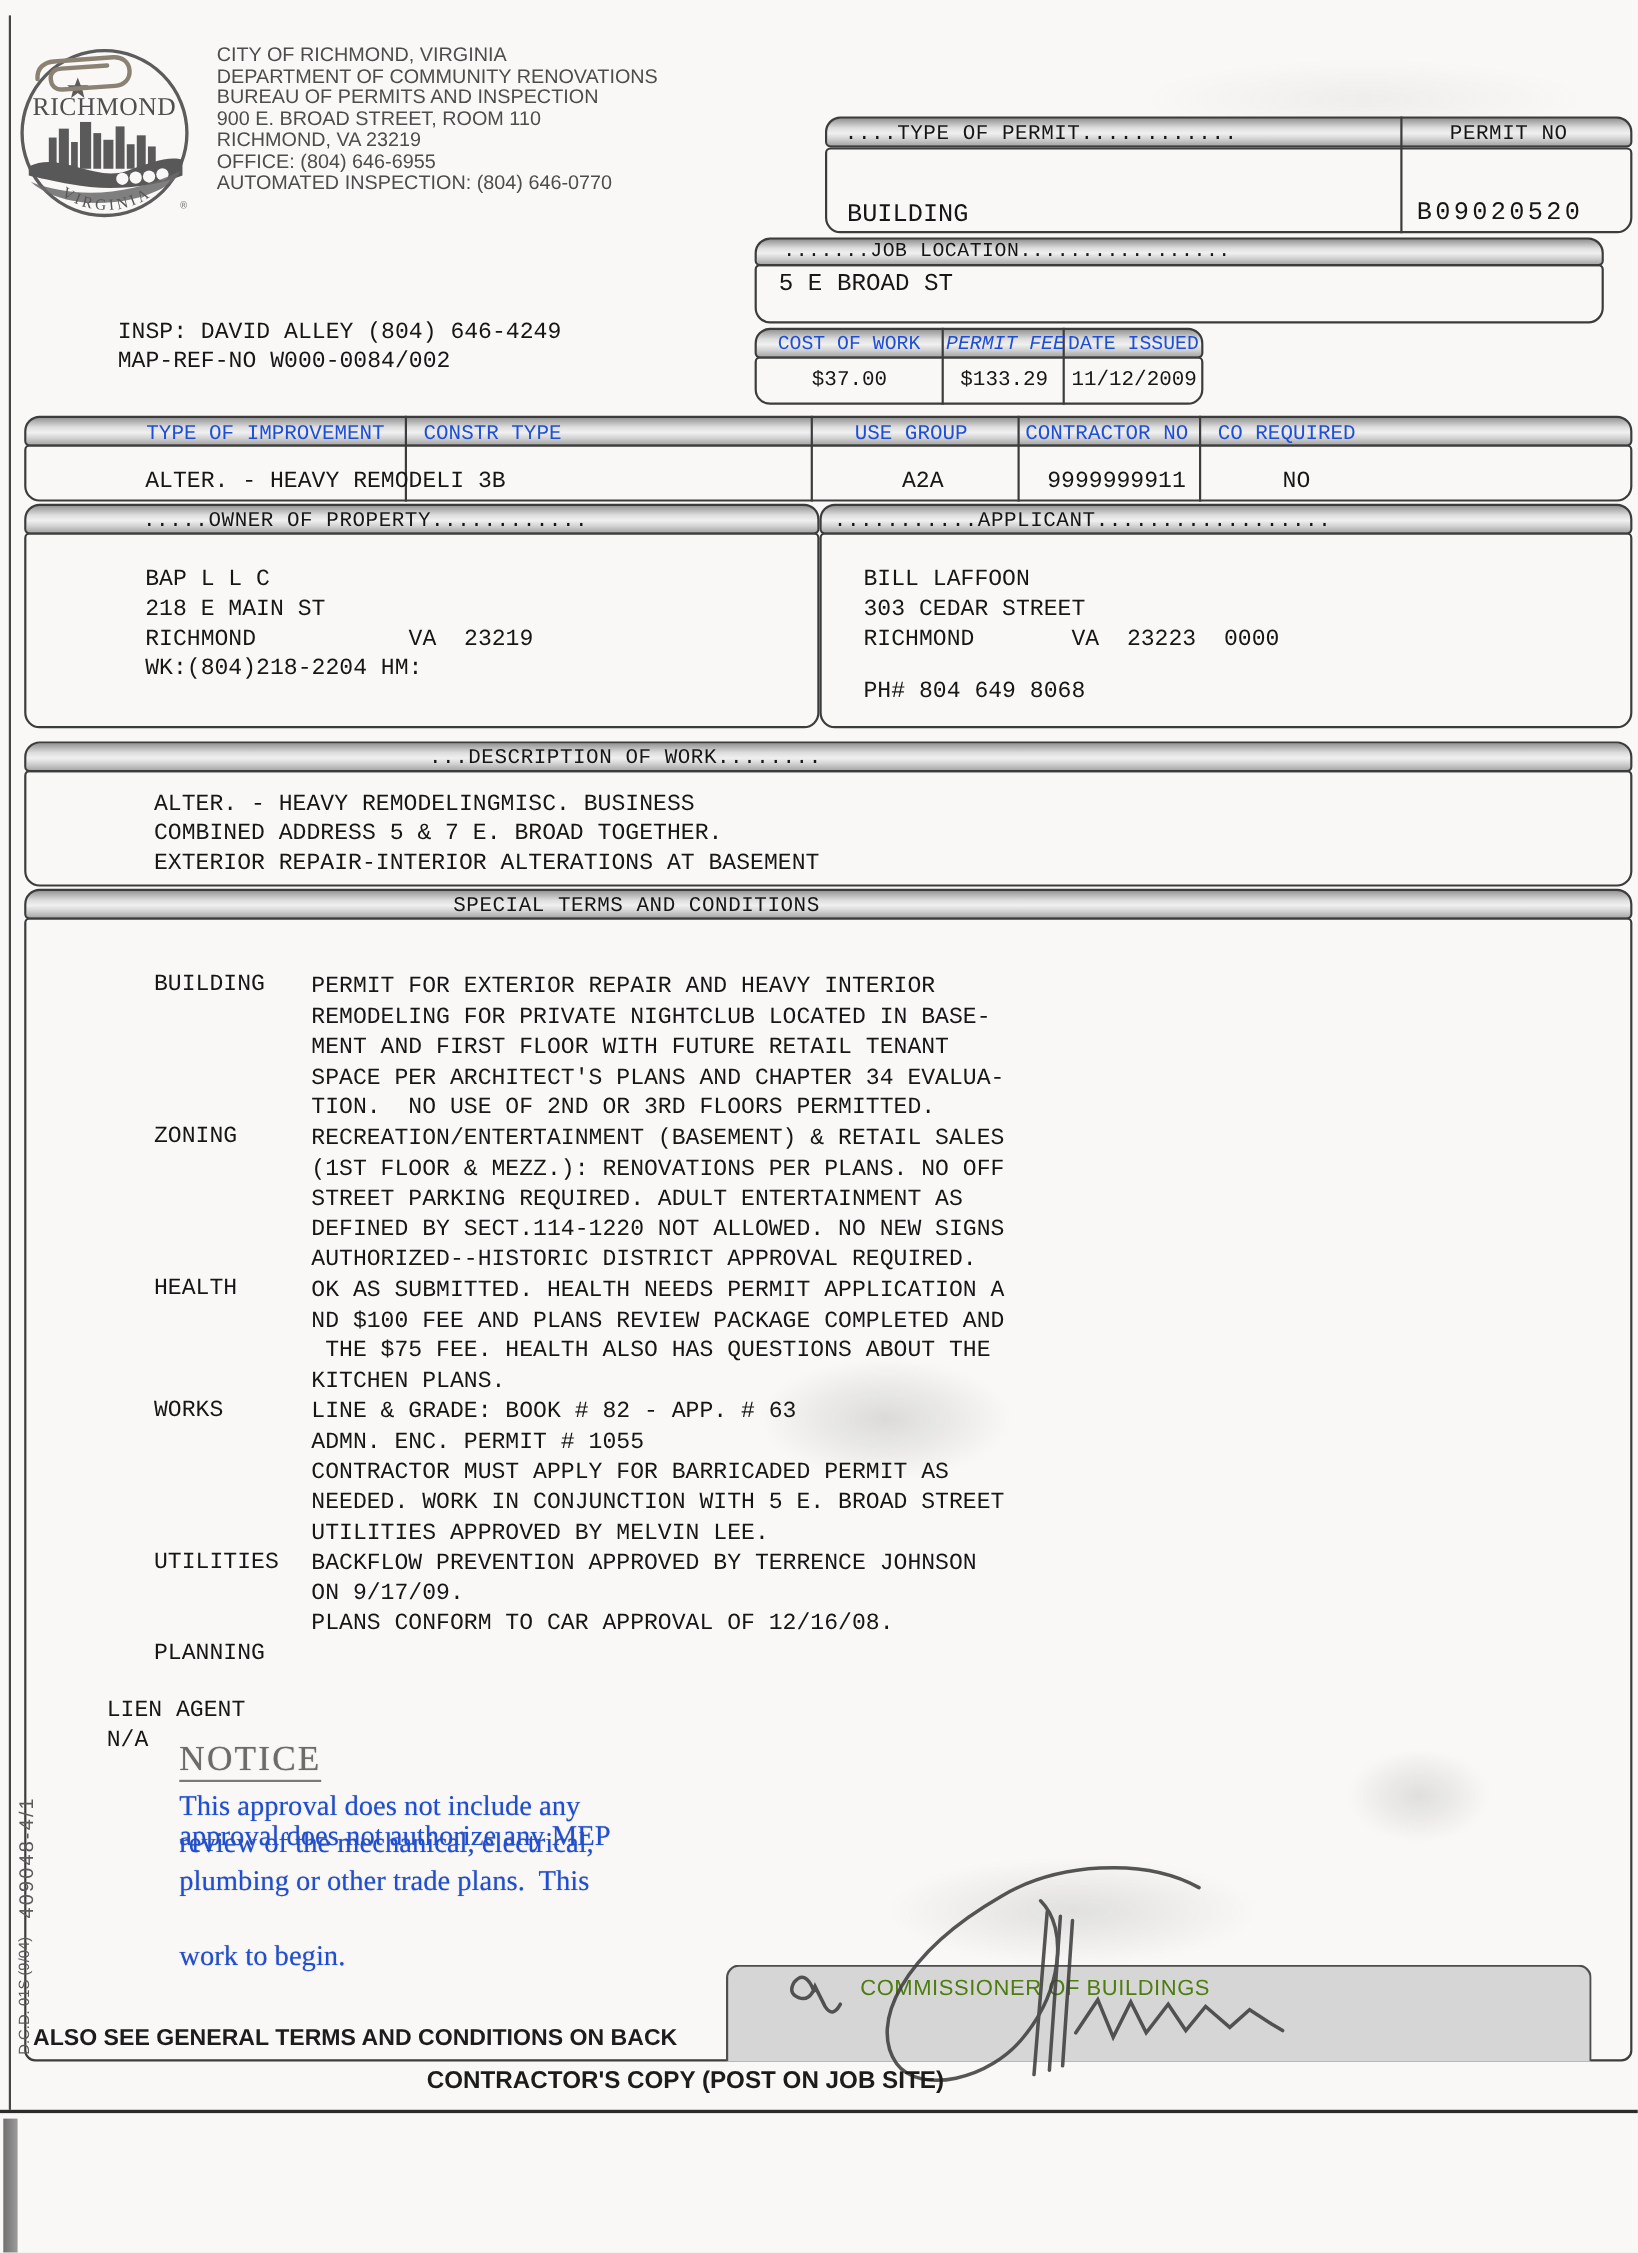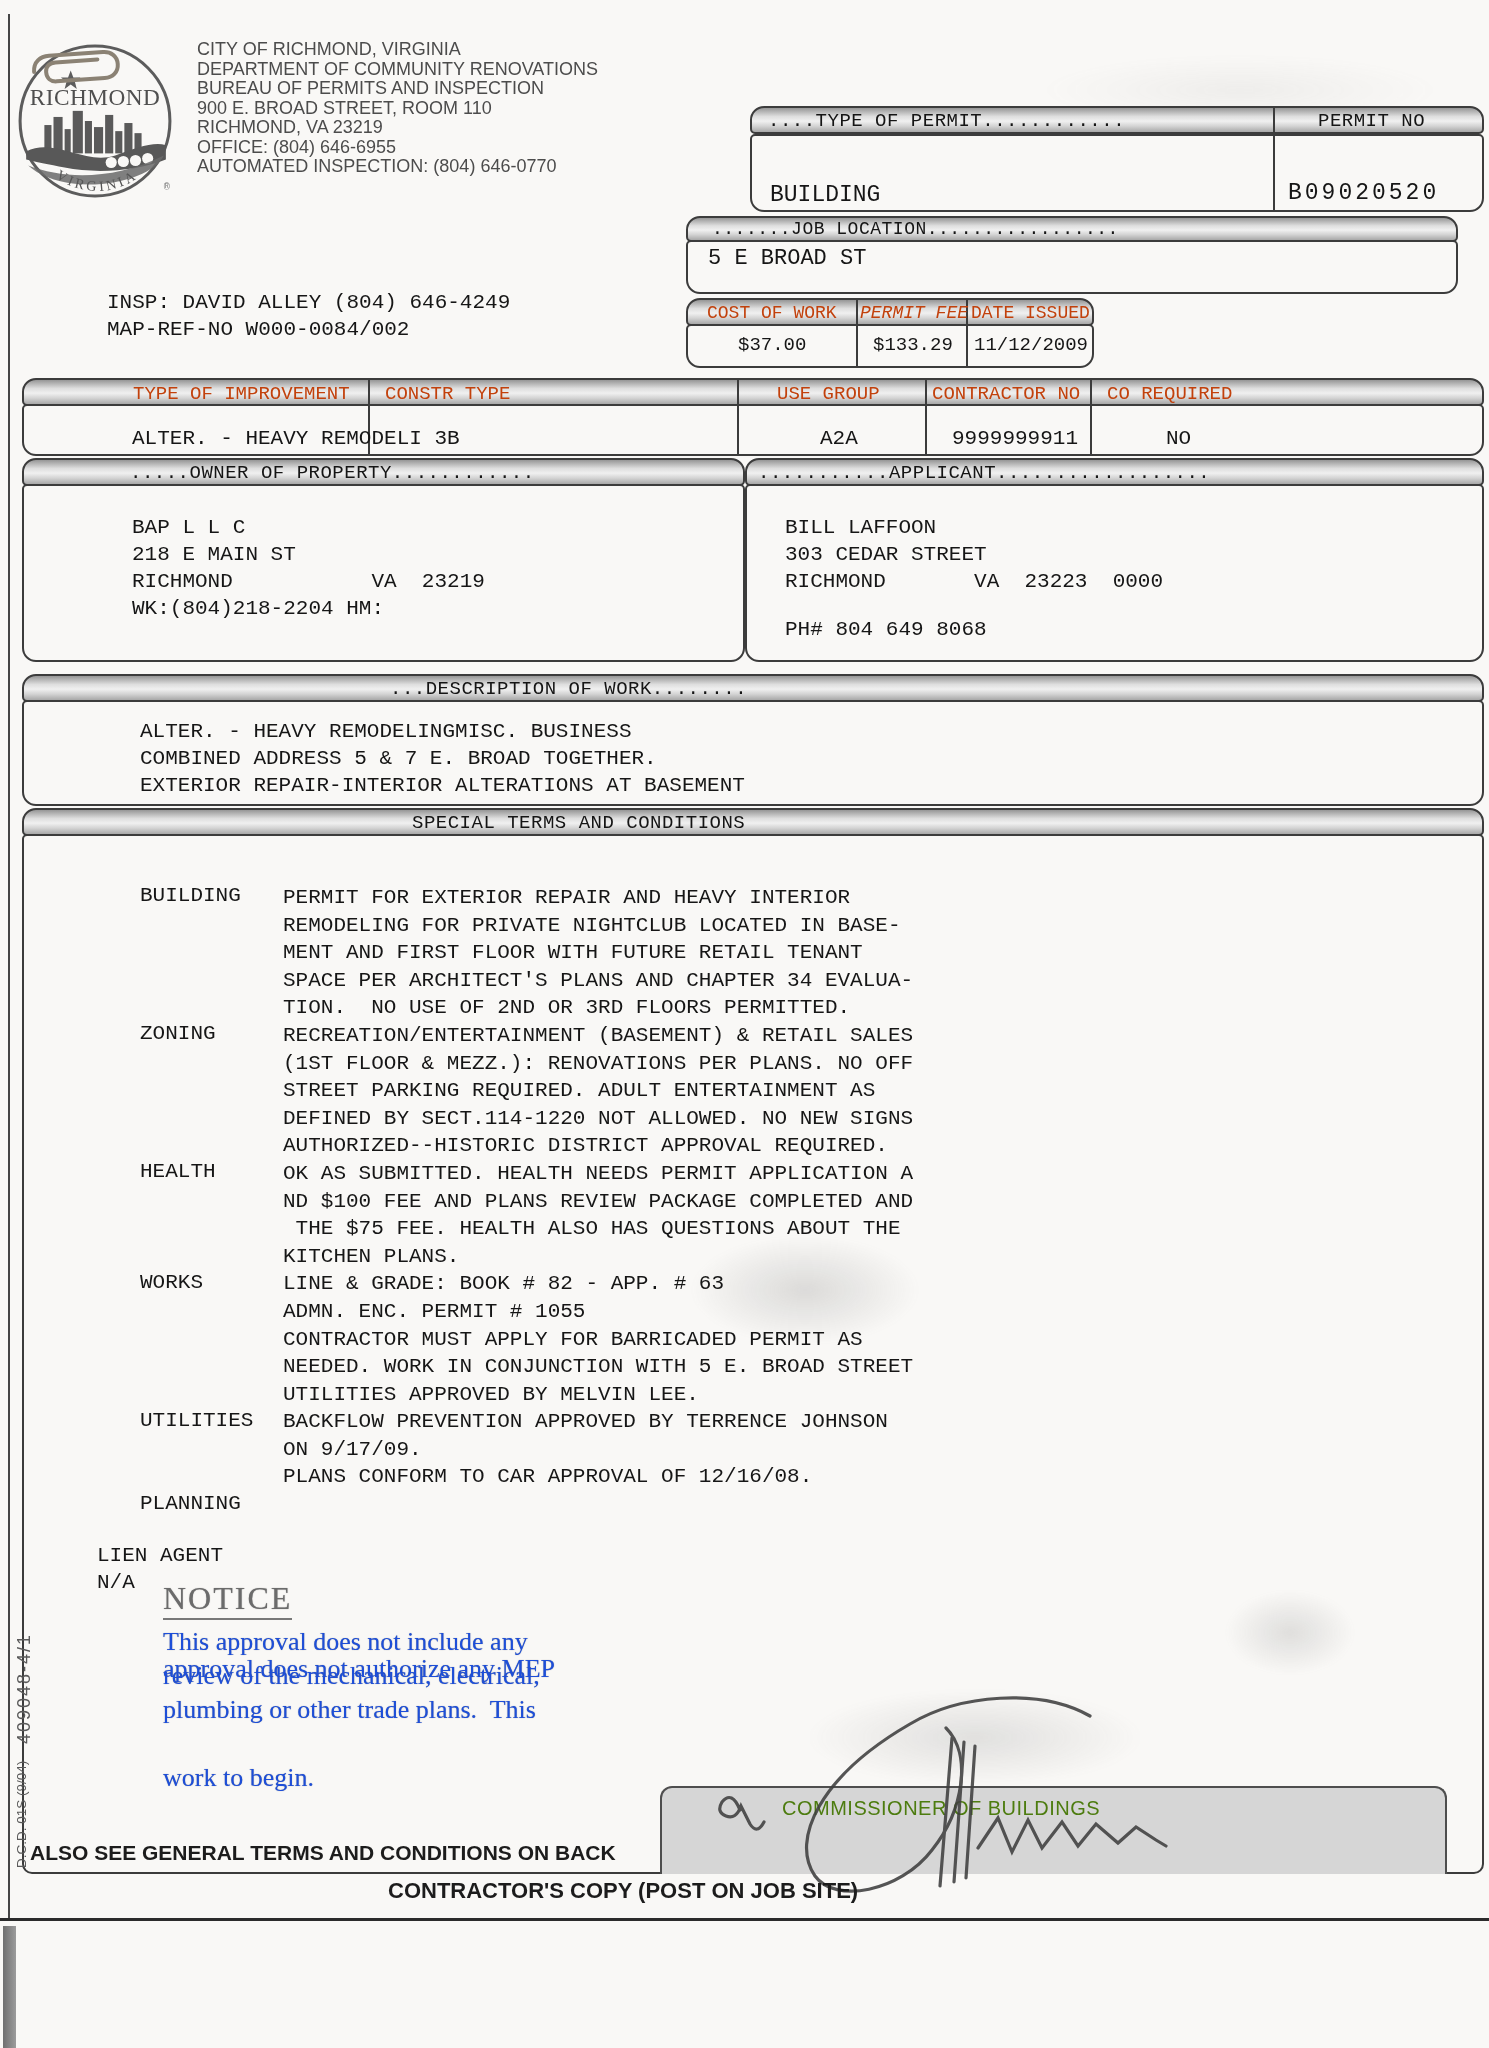"COST OF WORK" .hdr { color: #c2410c -> #1d4ed8 }
